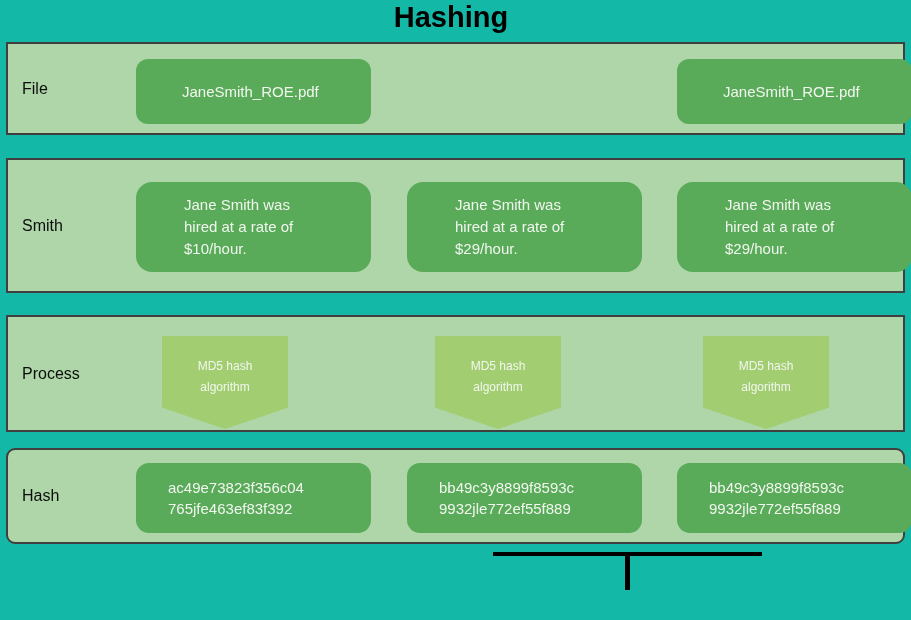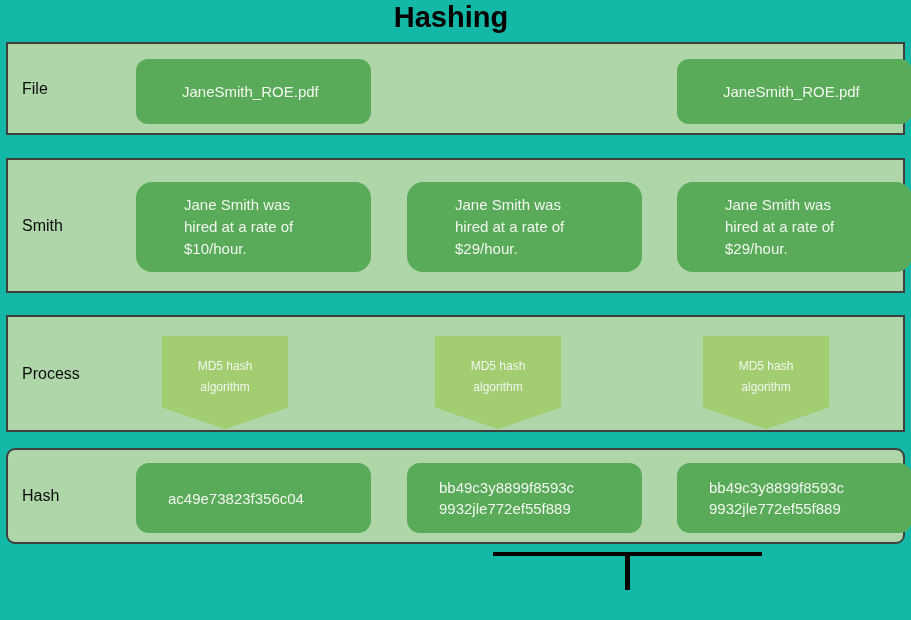"765jfe463ef83f392" div { html: none -> <div>765jfe463ef83f392</div> }
